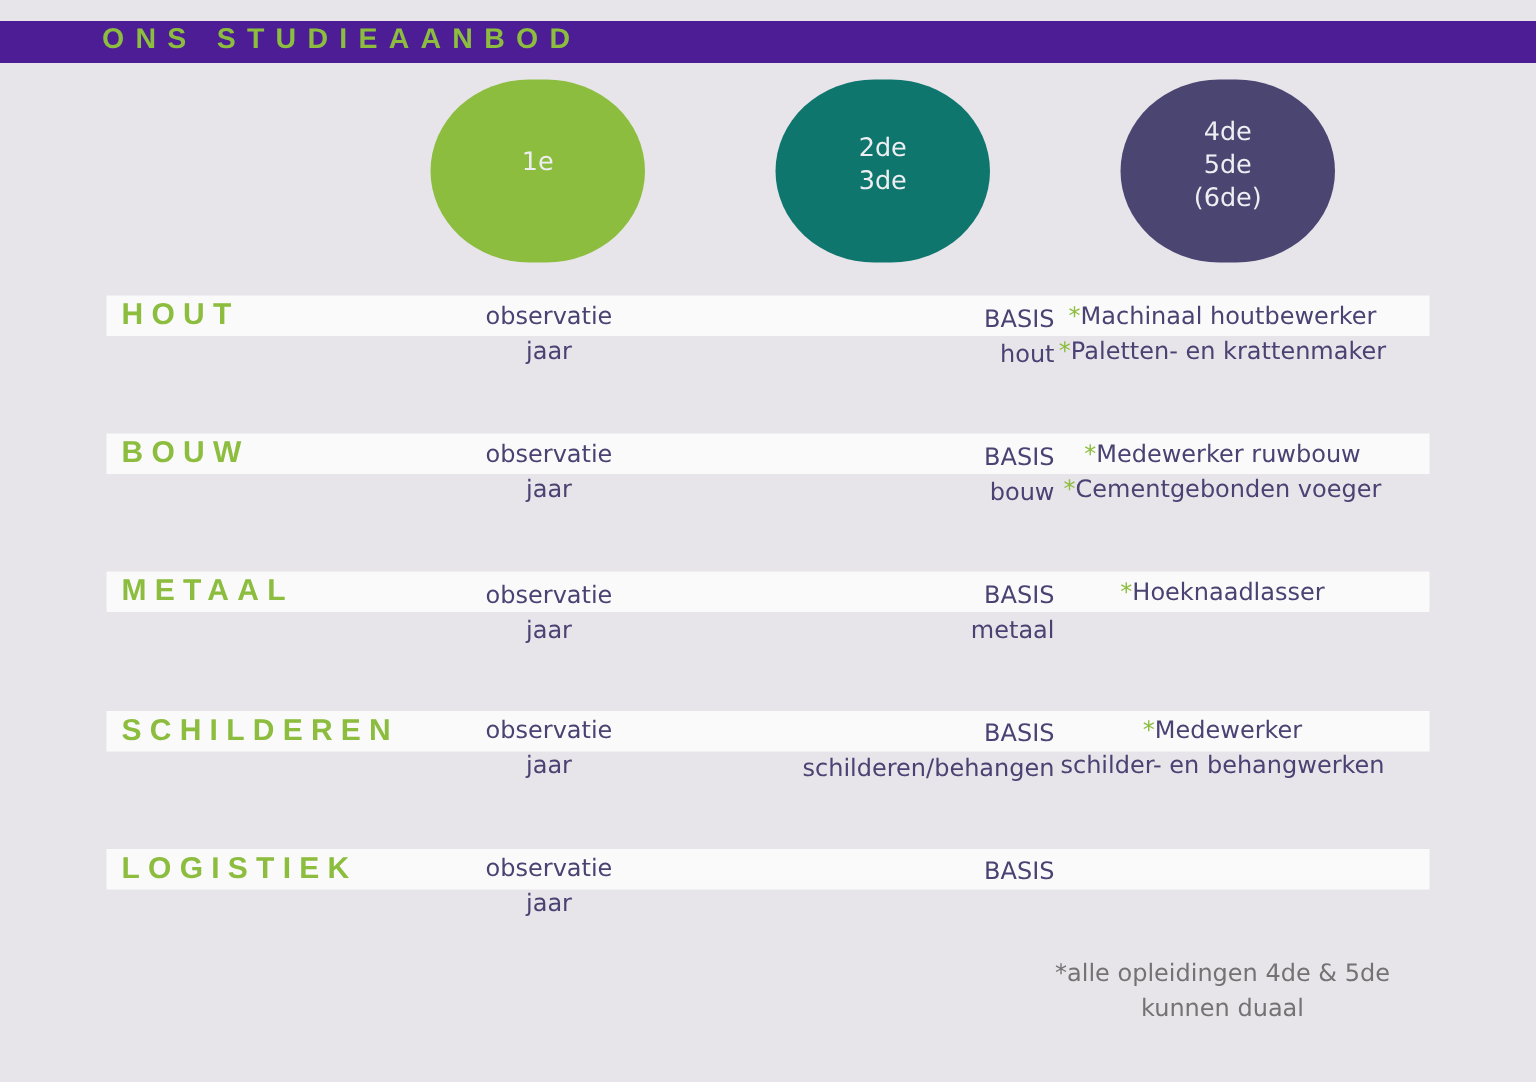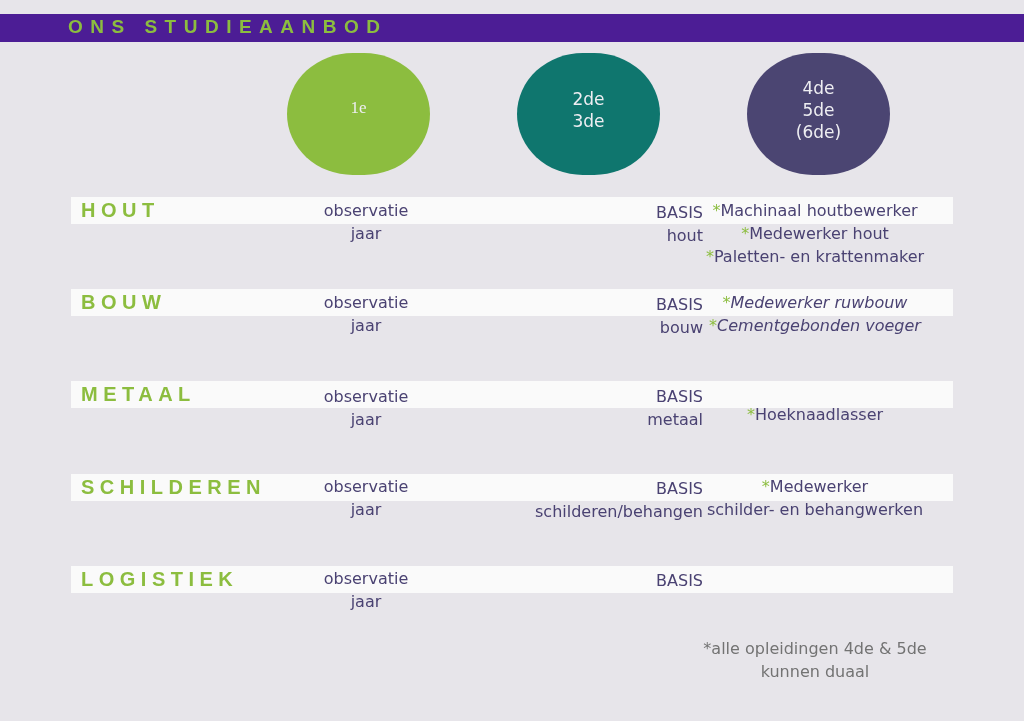"1e" span { font-family: Liberation Serif, serif -> none }
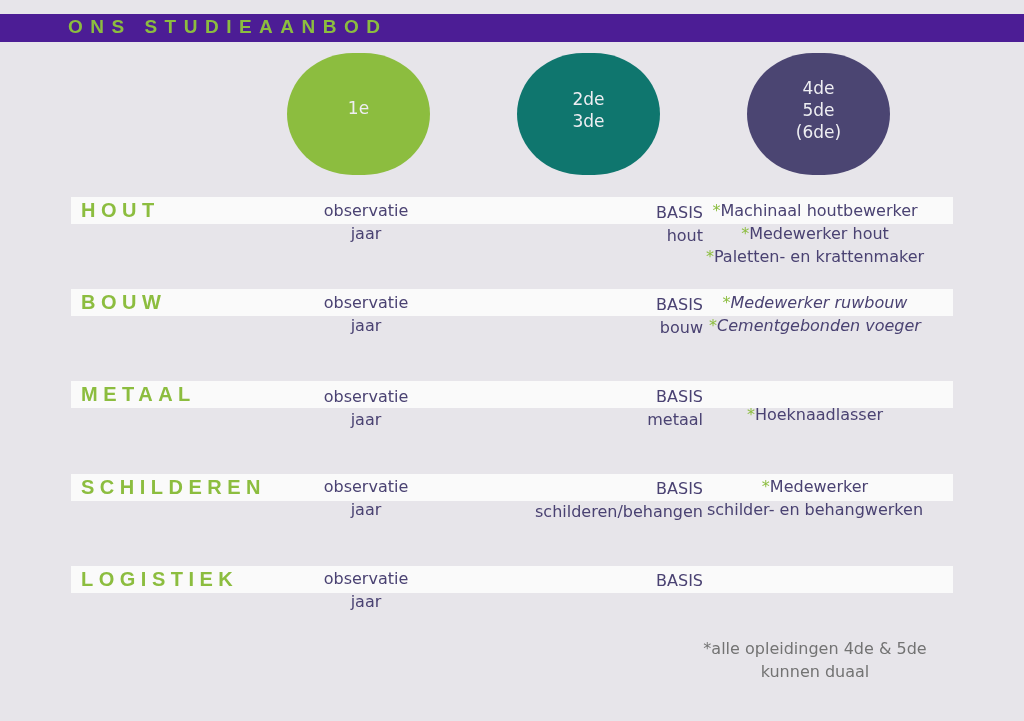"*Medewerker hout" div { html: <div><span>*</span><span>Medewerker hout</span></div> -> none }
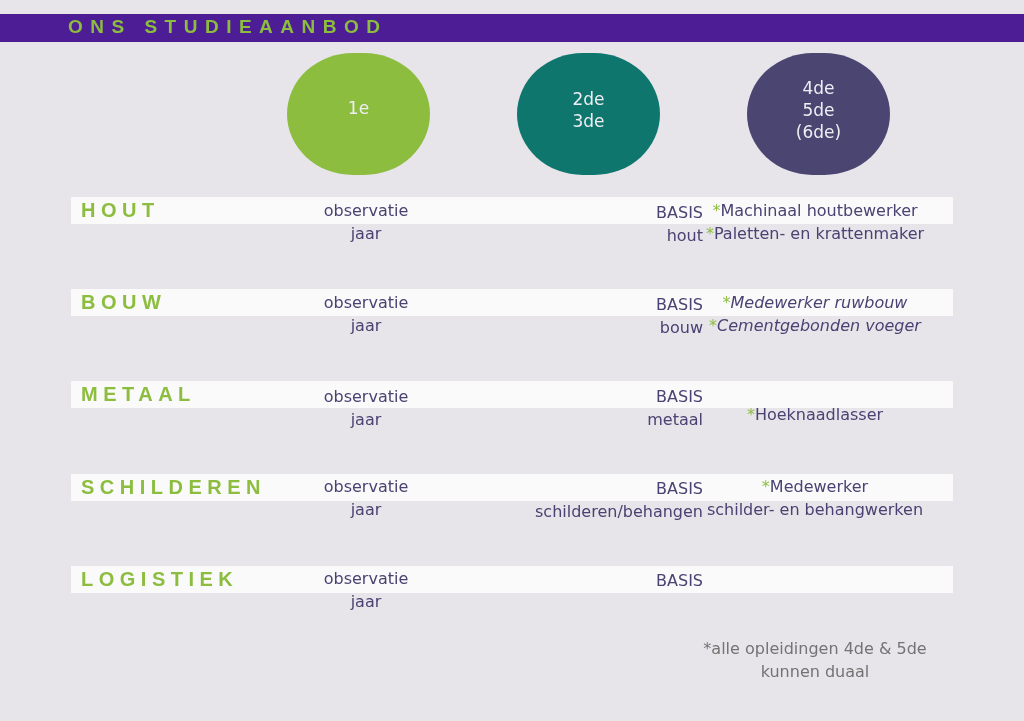"*Medewerker ruwbouw" div.cell { font-style: italic -> none }
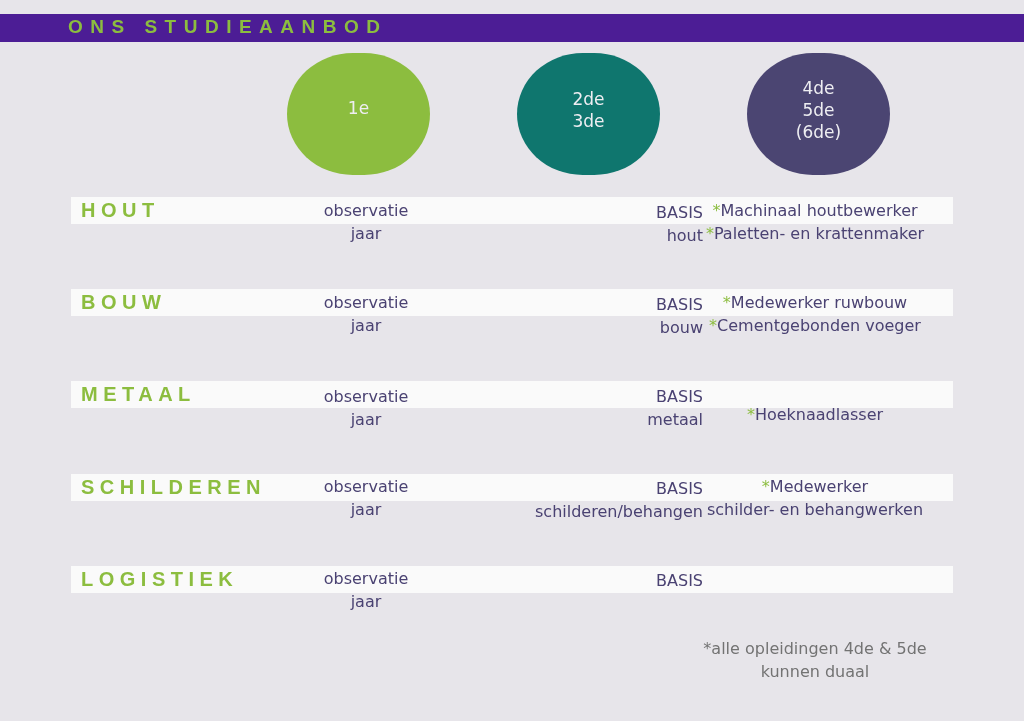"*Hoeknaadlasser" div.cell { margin-top: 20px -> none }
